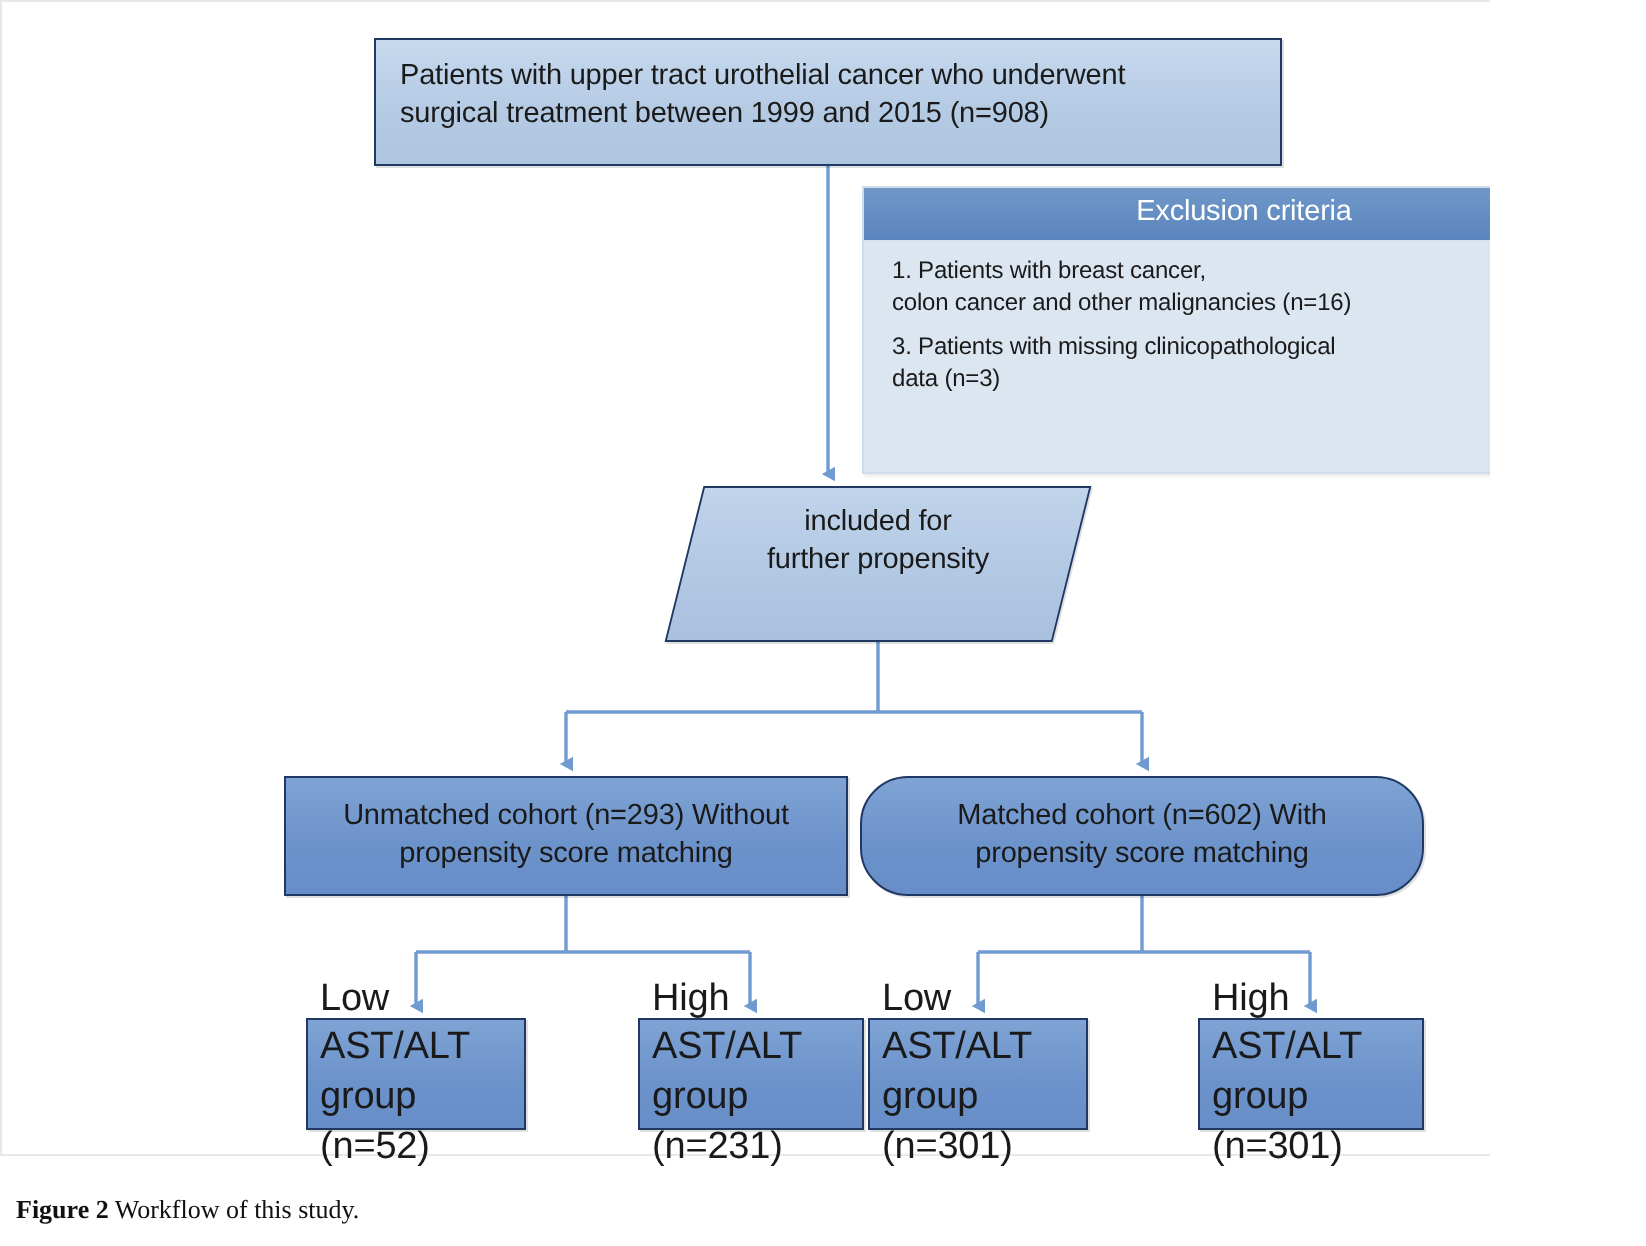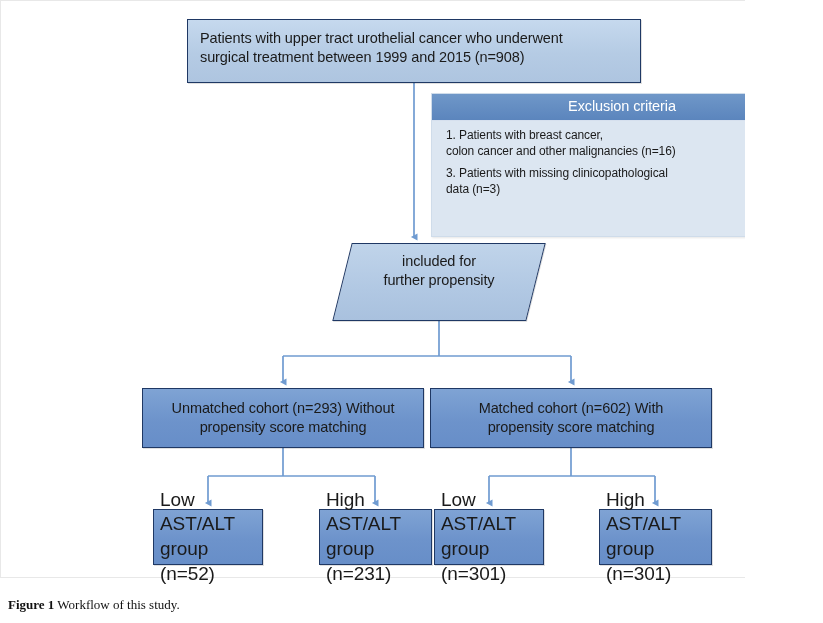"Matched cohort (n=602) With" #box-matched { border-radius: none -> 24px }
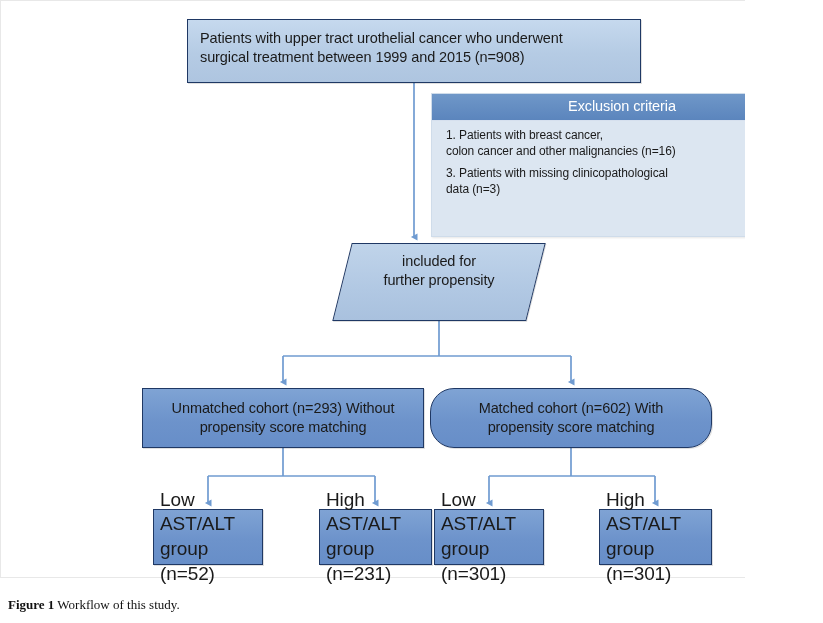"Figure 1" b { text: 1 -> 2 }
